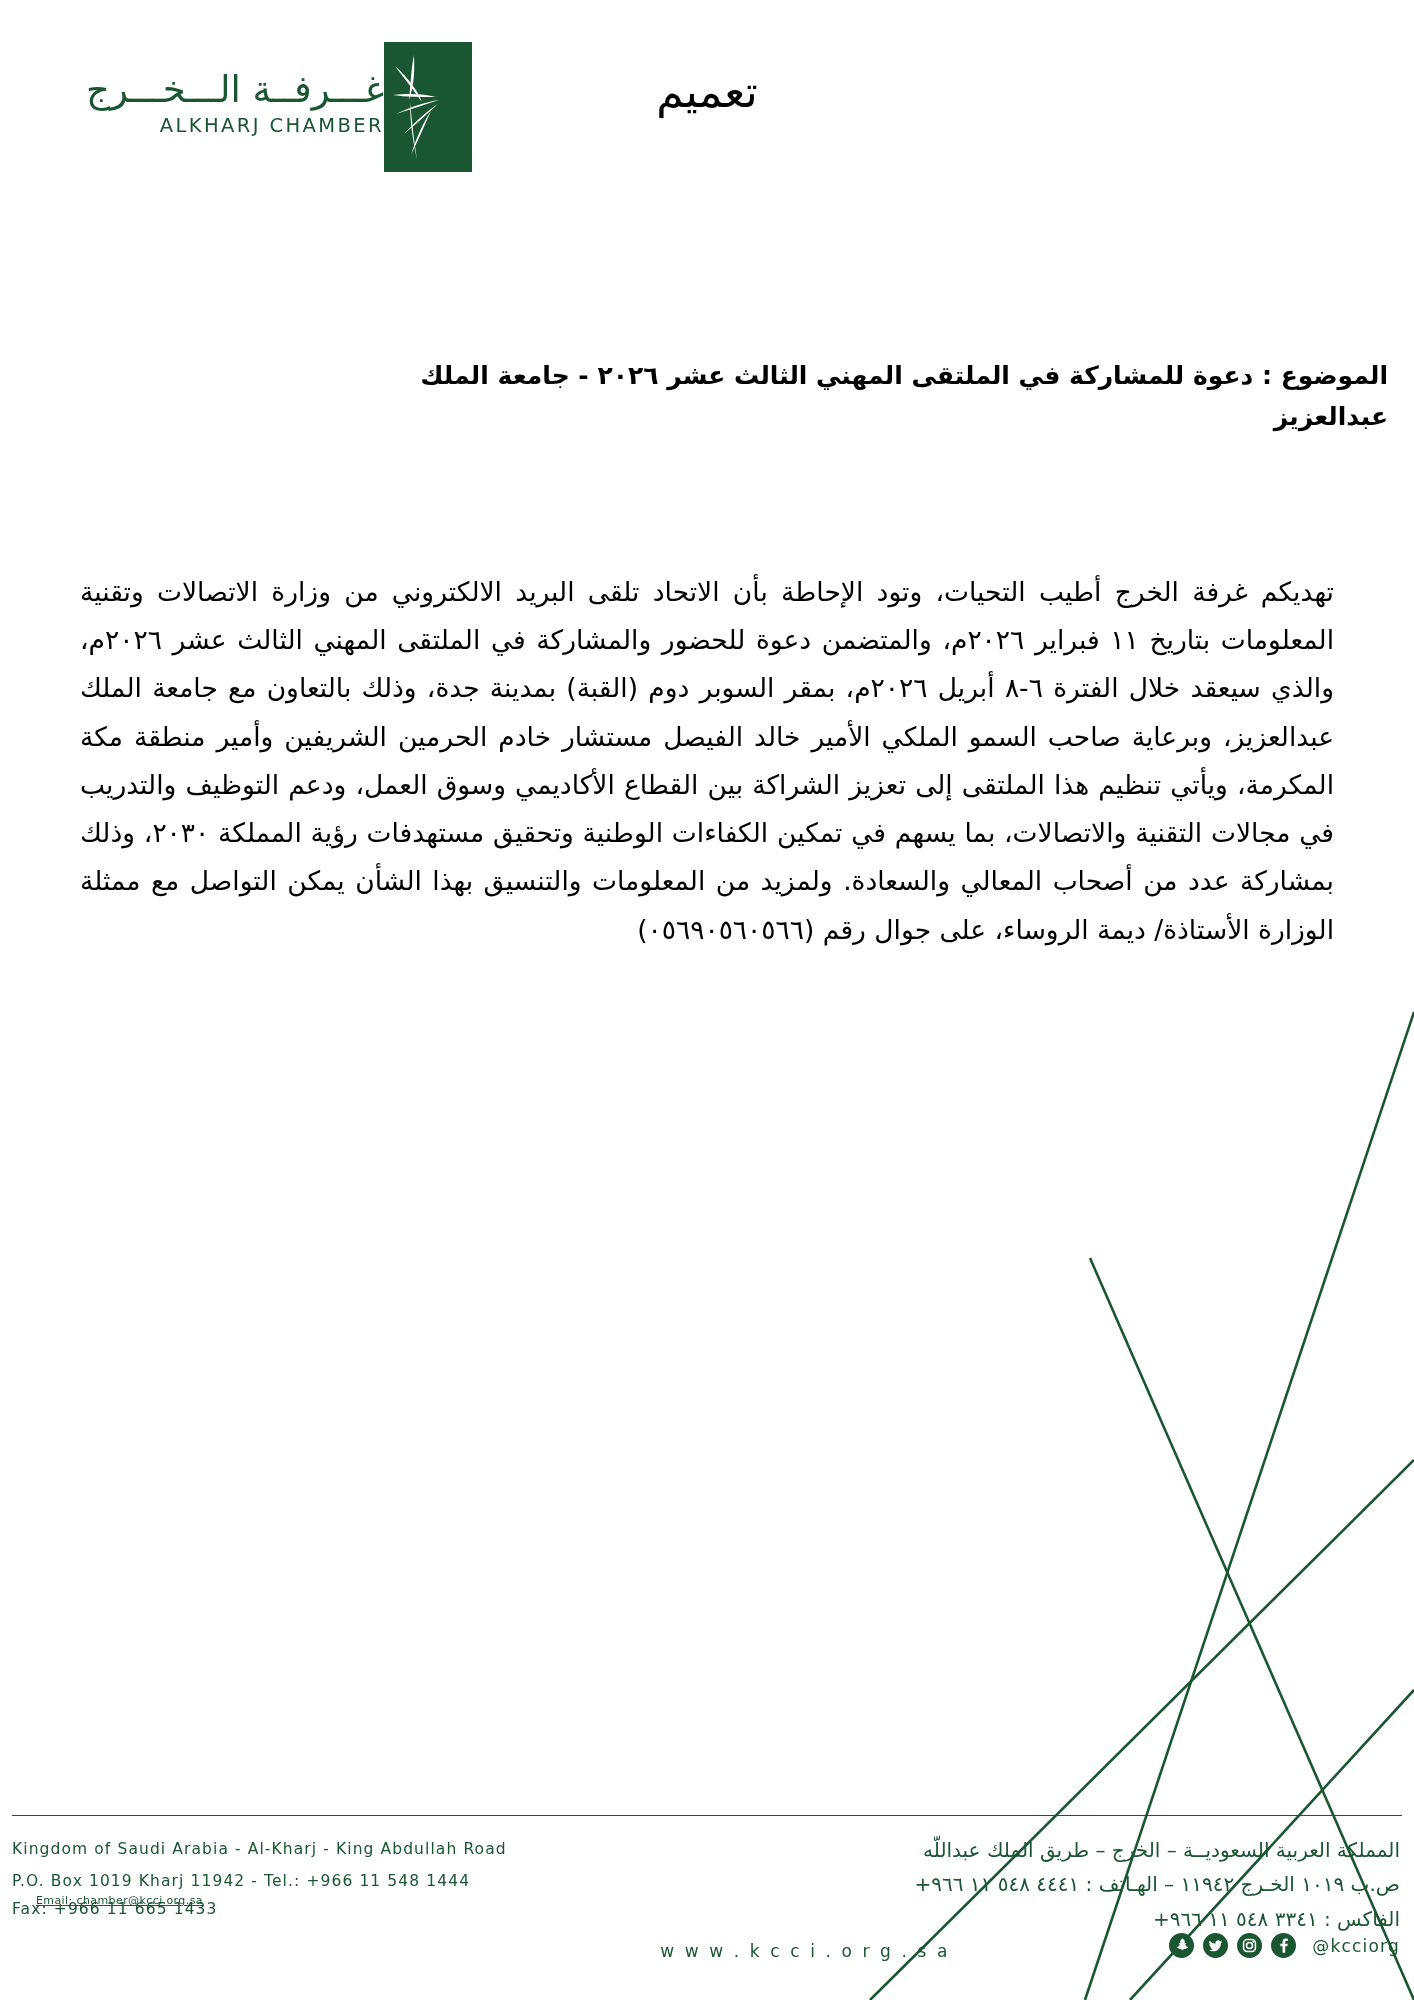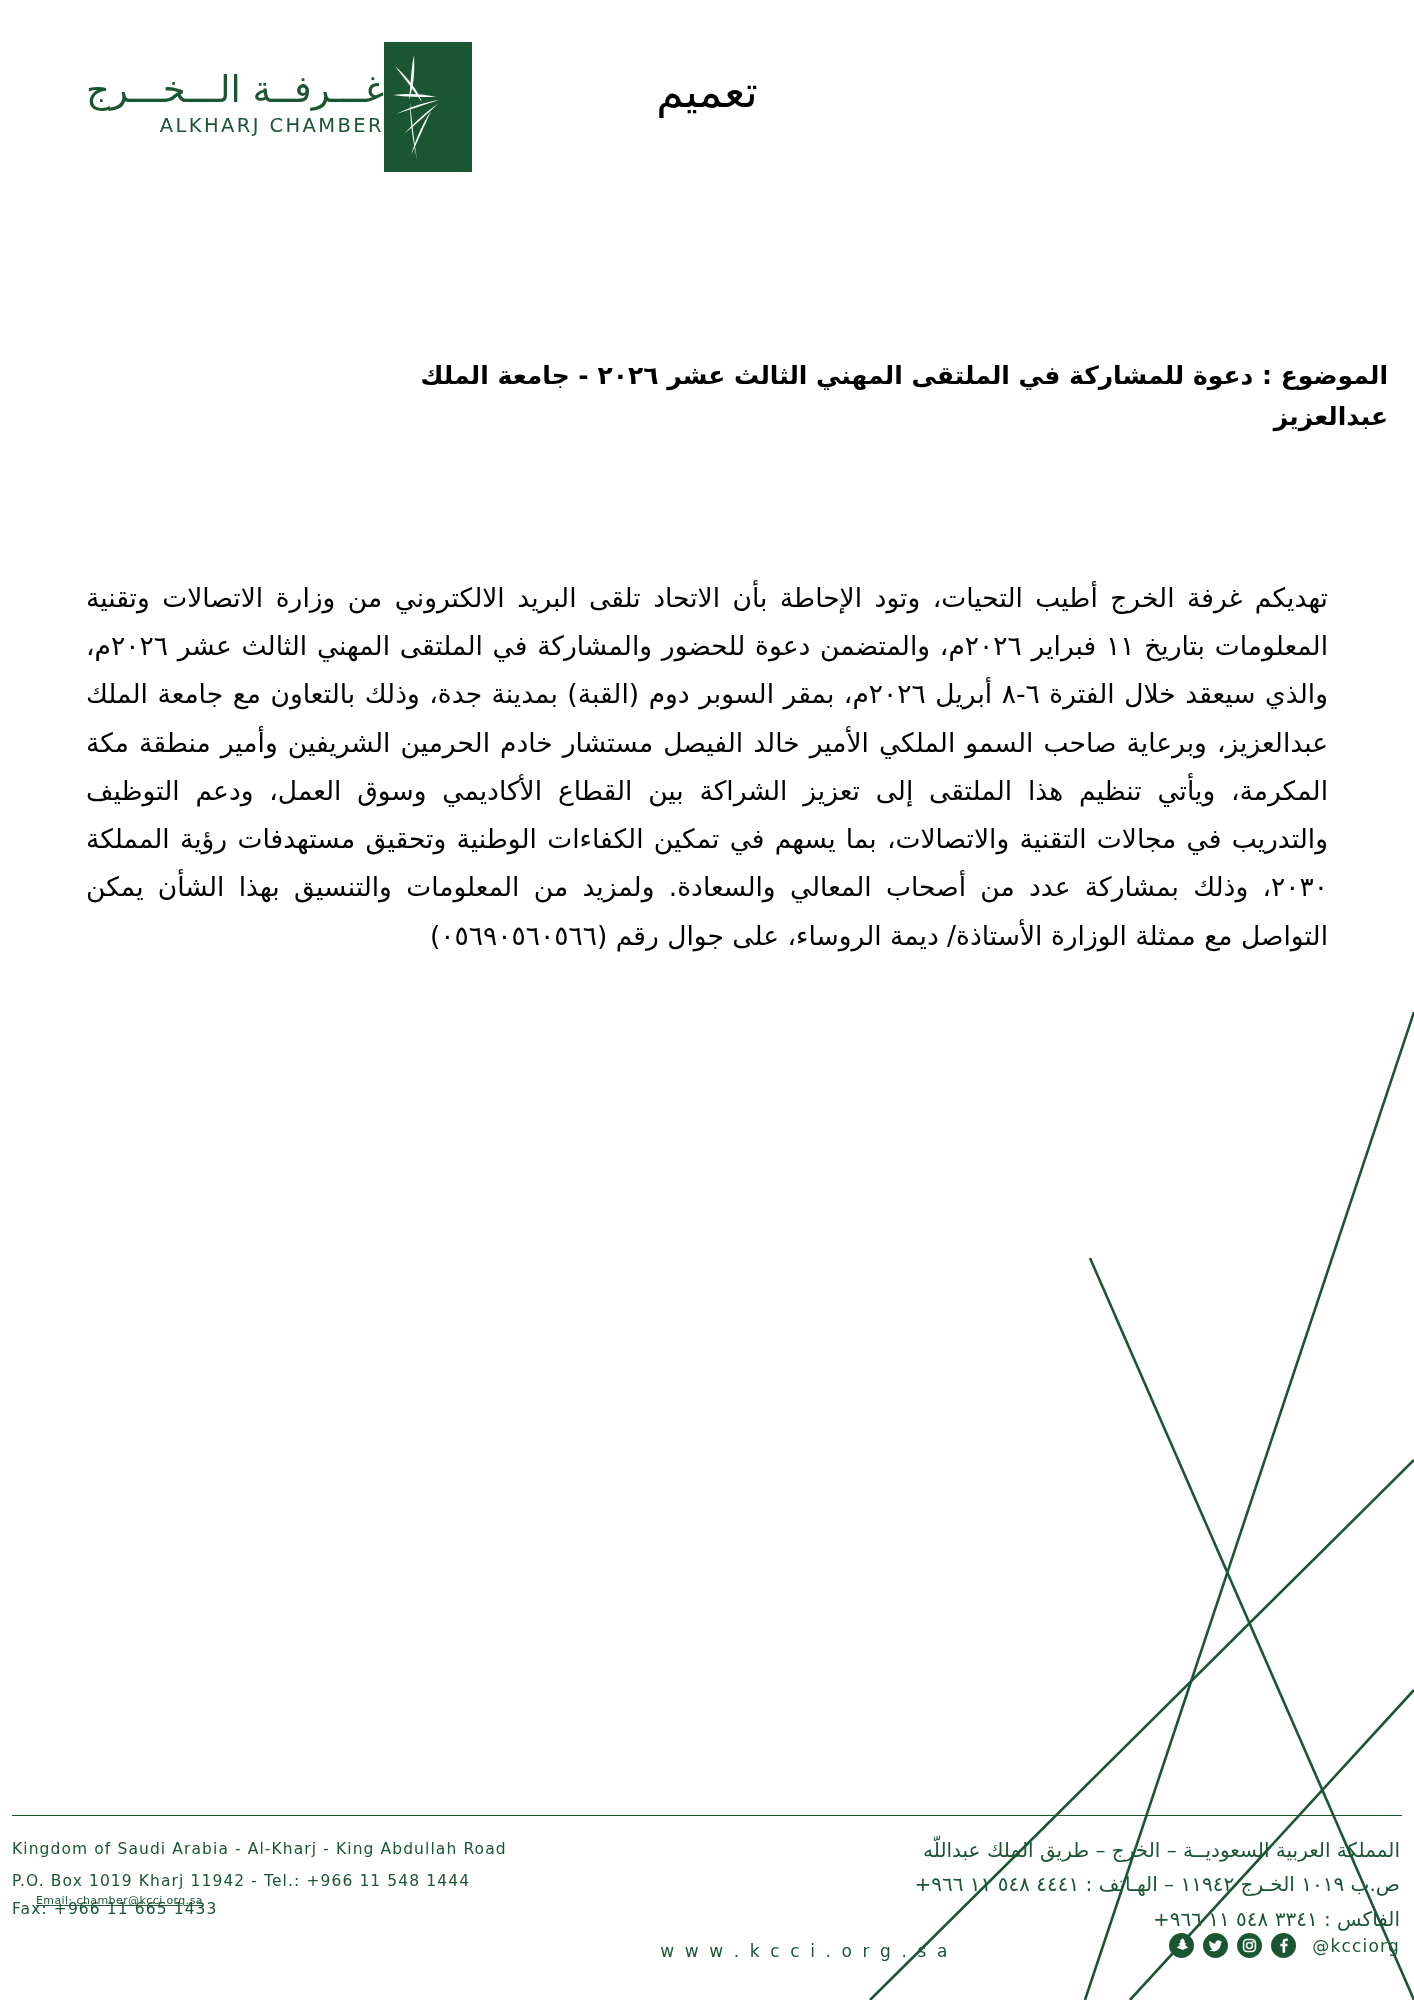"تهديكم غرفة الخرج أطيب التحيات،" #body-block p { margin: 8px -> 2px }
